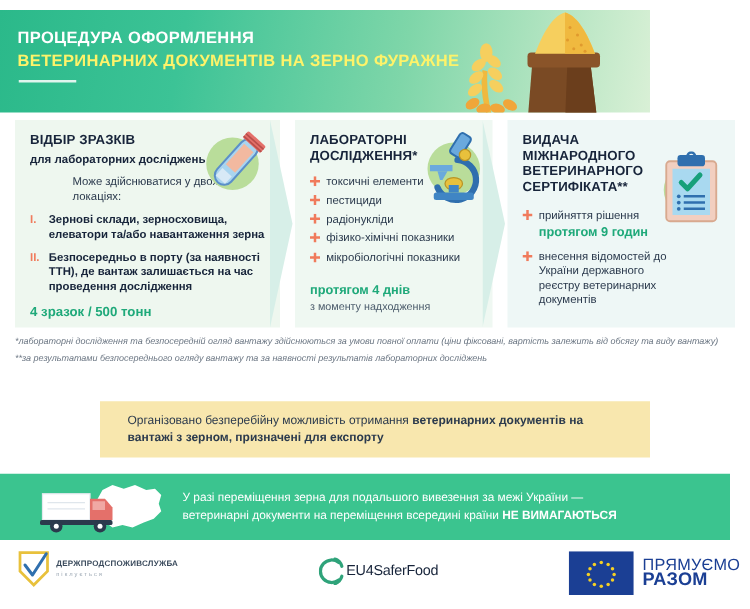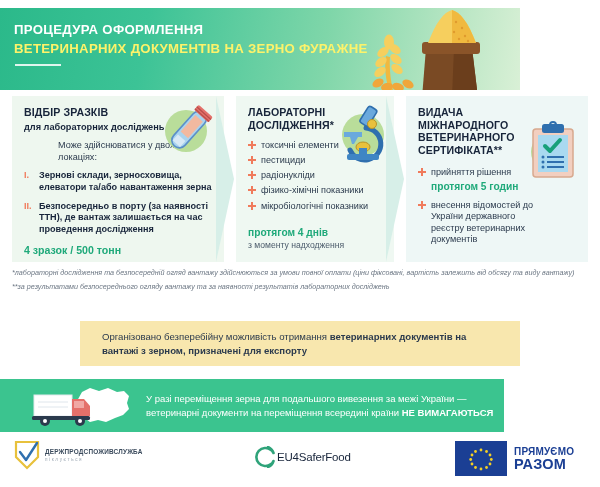"протягом 5 годин" div.term-green { text: 5 -> 9 }
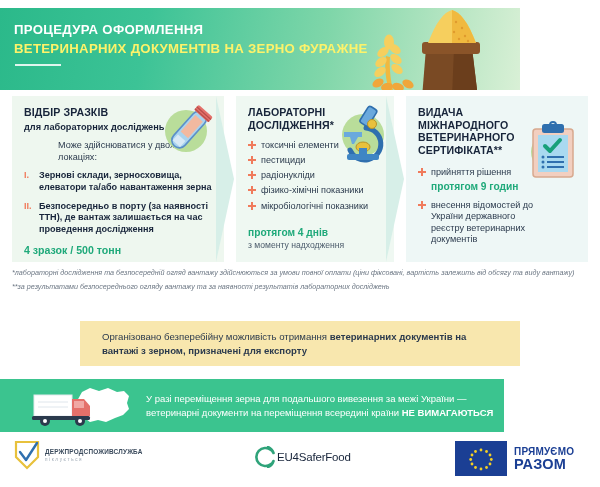"У разі переміщення зерна для" .strip { width: 504px -> 584px }
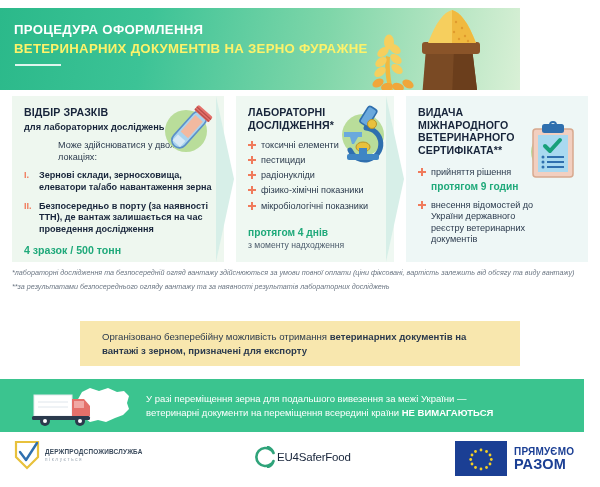"ПРЯМУЄМО" .eu-w1 { font-size: 10px -> 13px; font-weight: bold -> normal }
